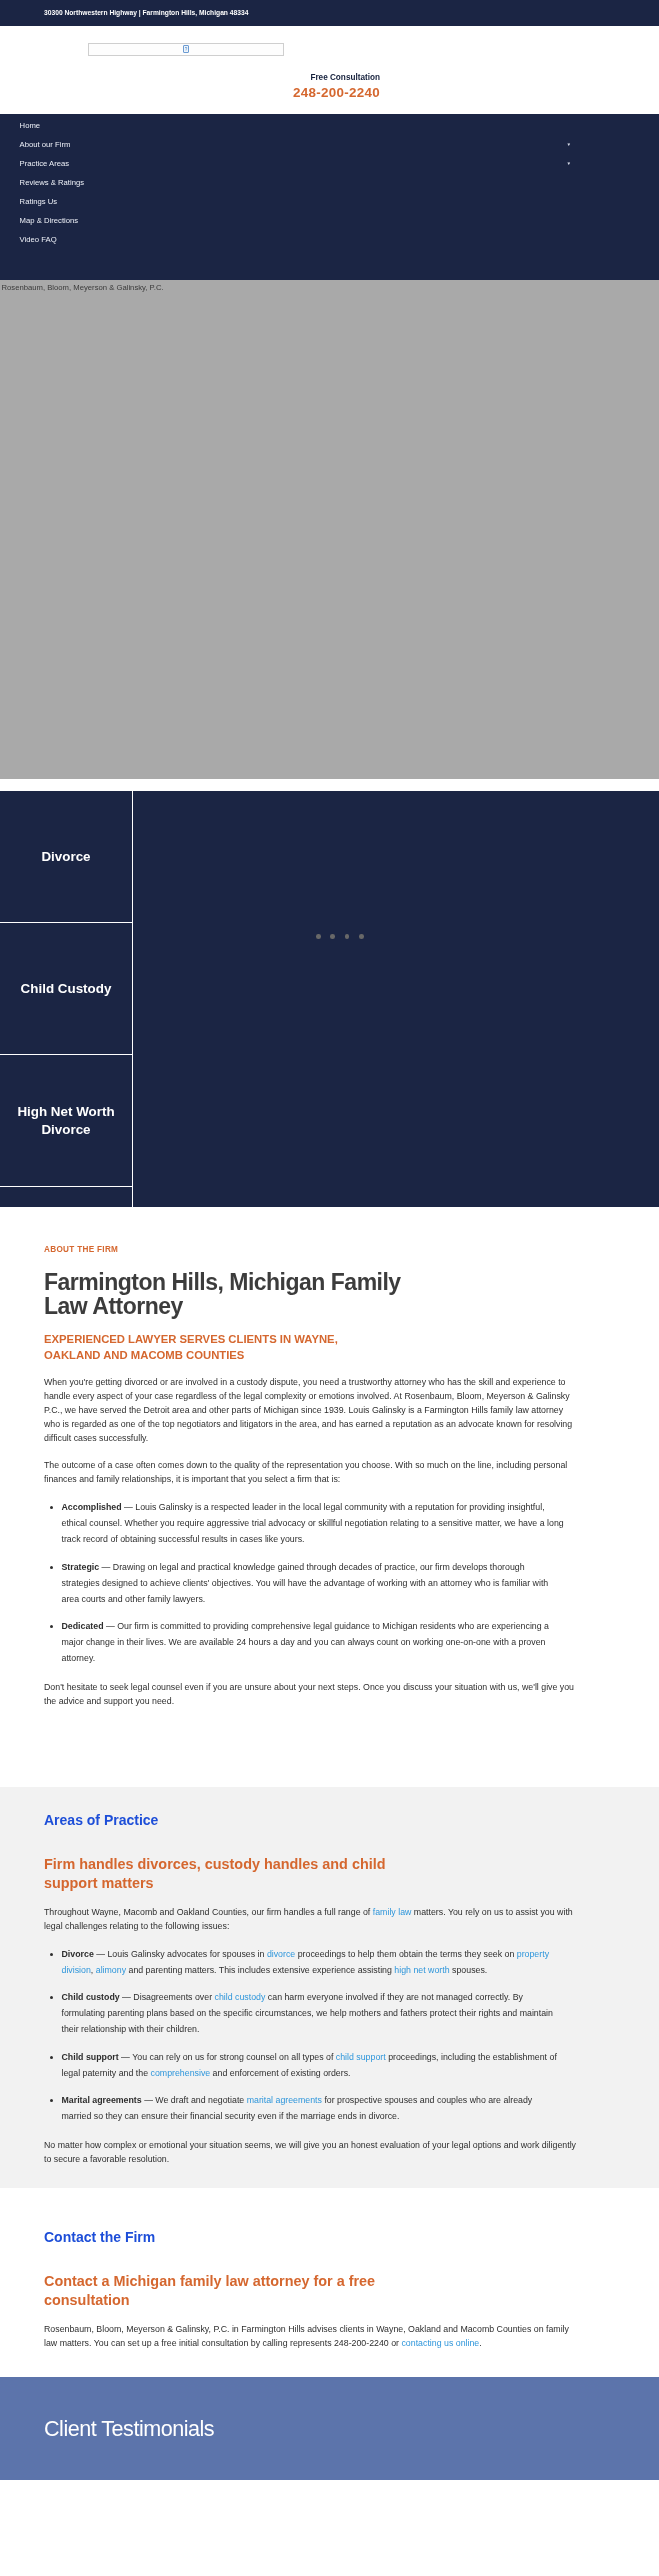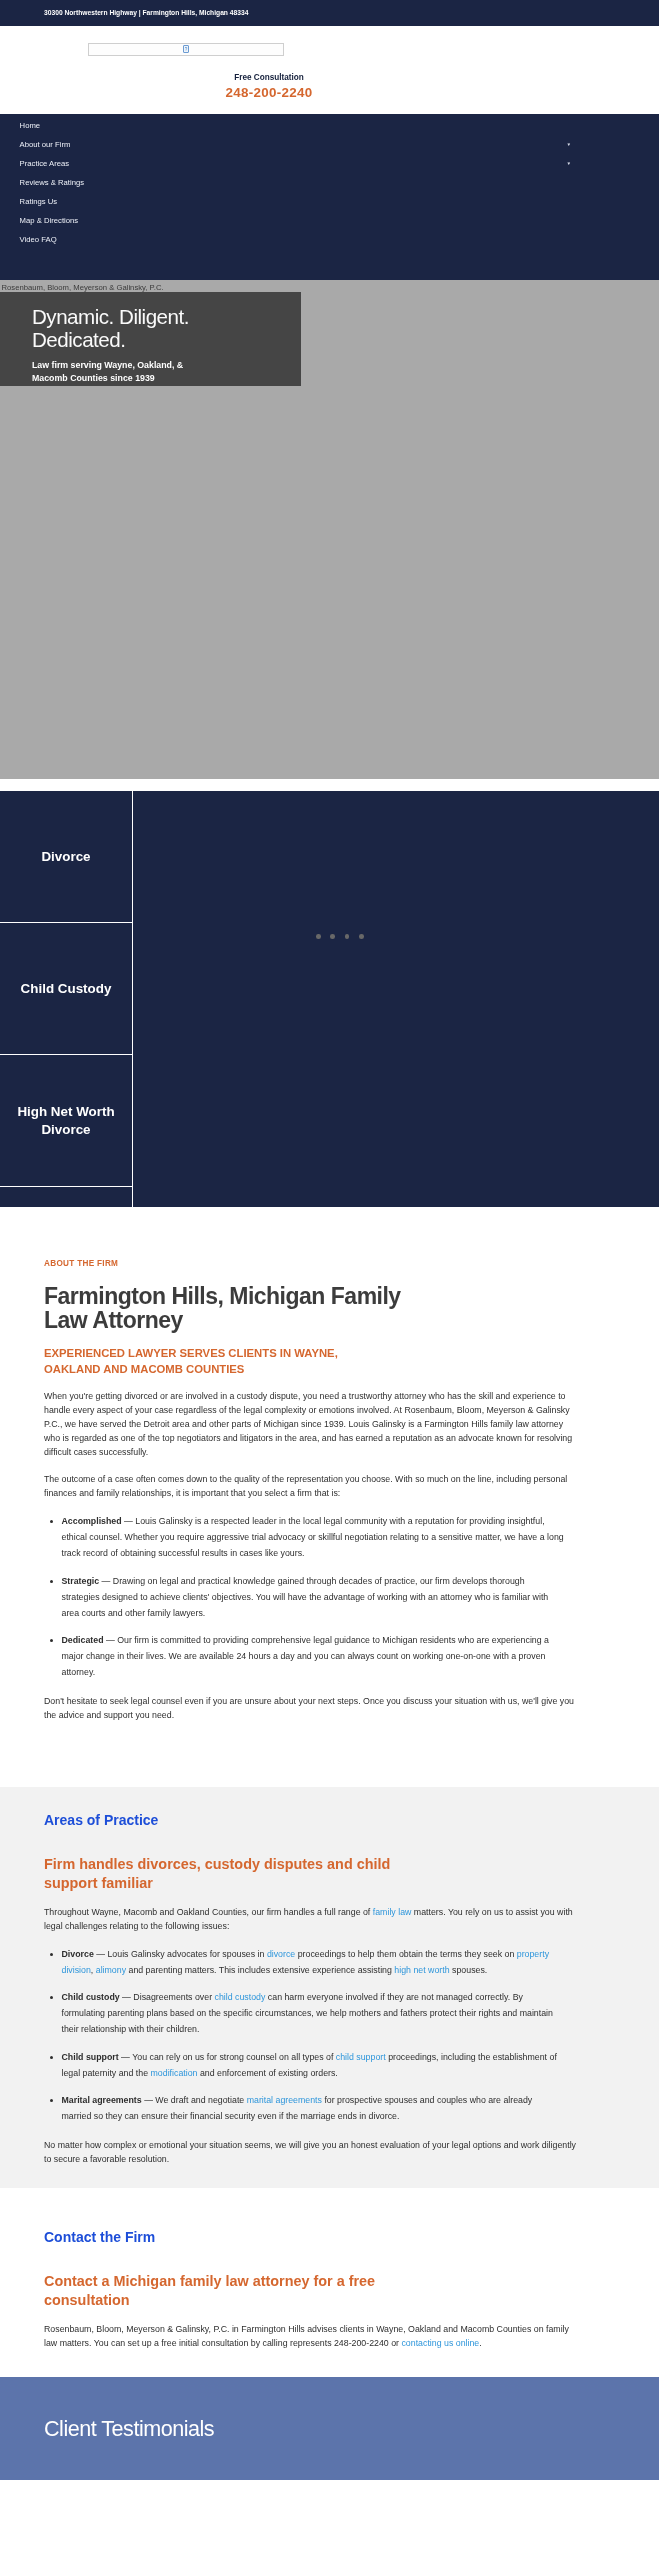"Free Consultation" .hdr-cta { left: 166px -> 174px; text-align: center -> right }
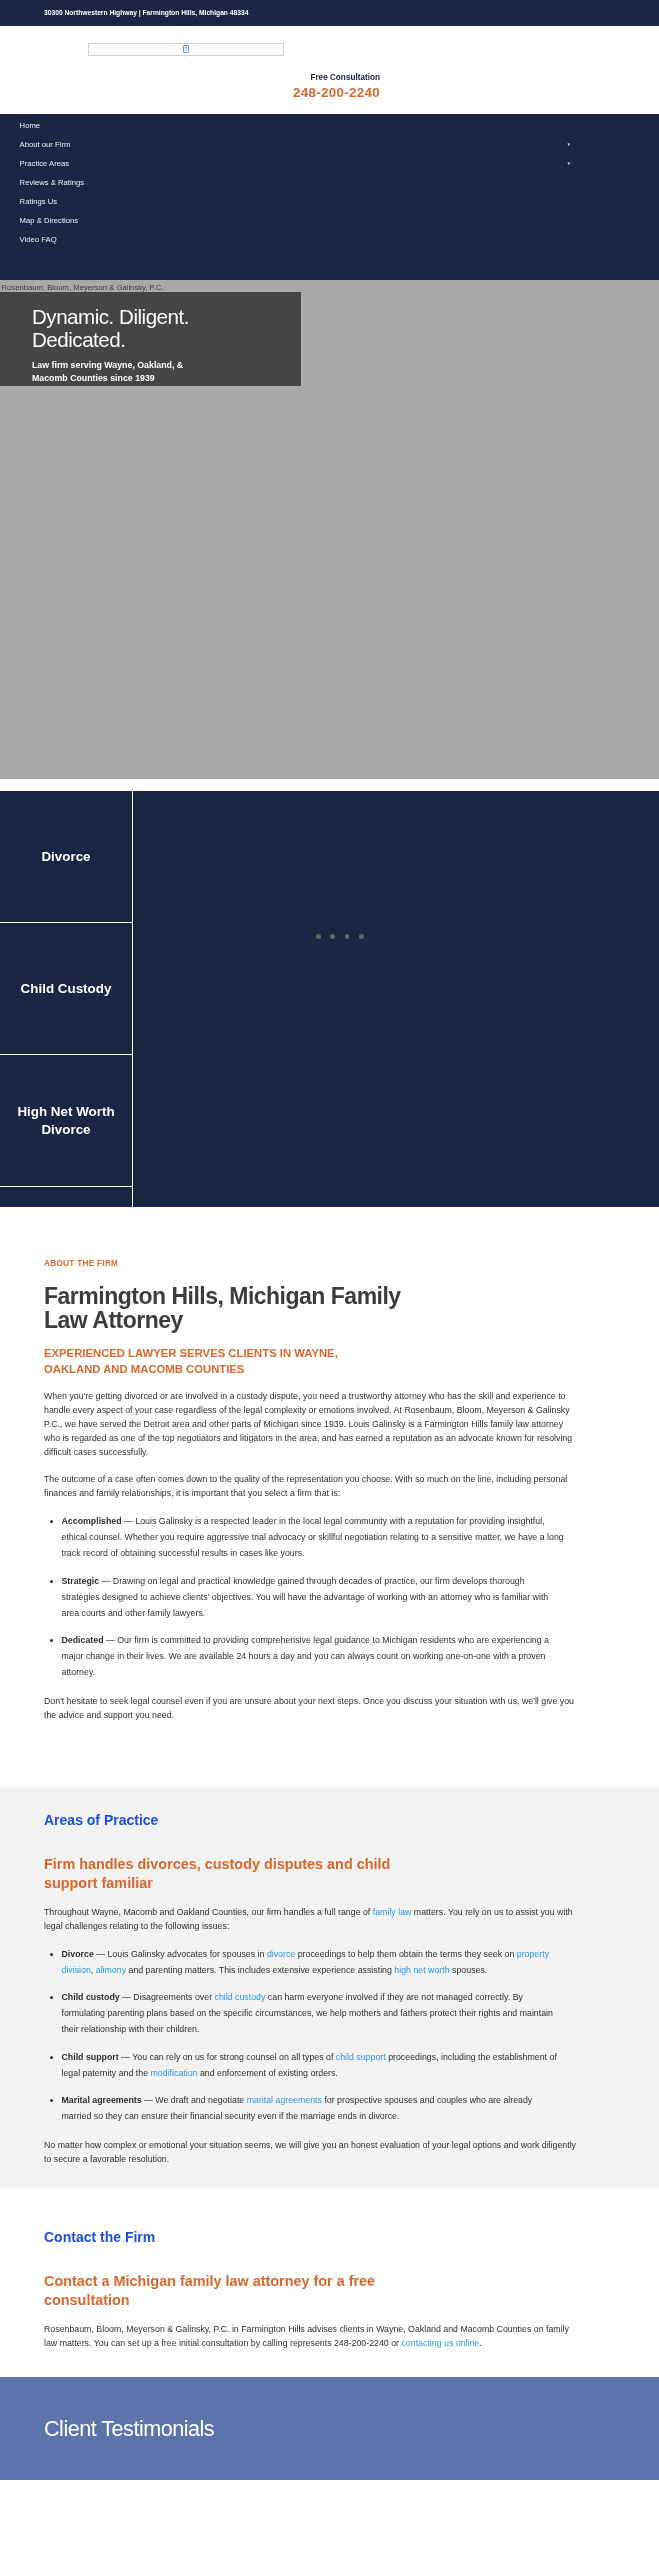"Dynamic. Diligent." div.overlay { html: <div> <div> <span>Dynamic. Diligent.</span><br> <span>Dedicated.</span> </div> <div>Law firm serving Wayne, Oakland, &amp; Macomb Counties since 1939</div> </div> -> none }
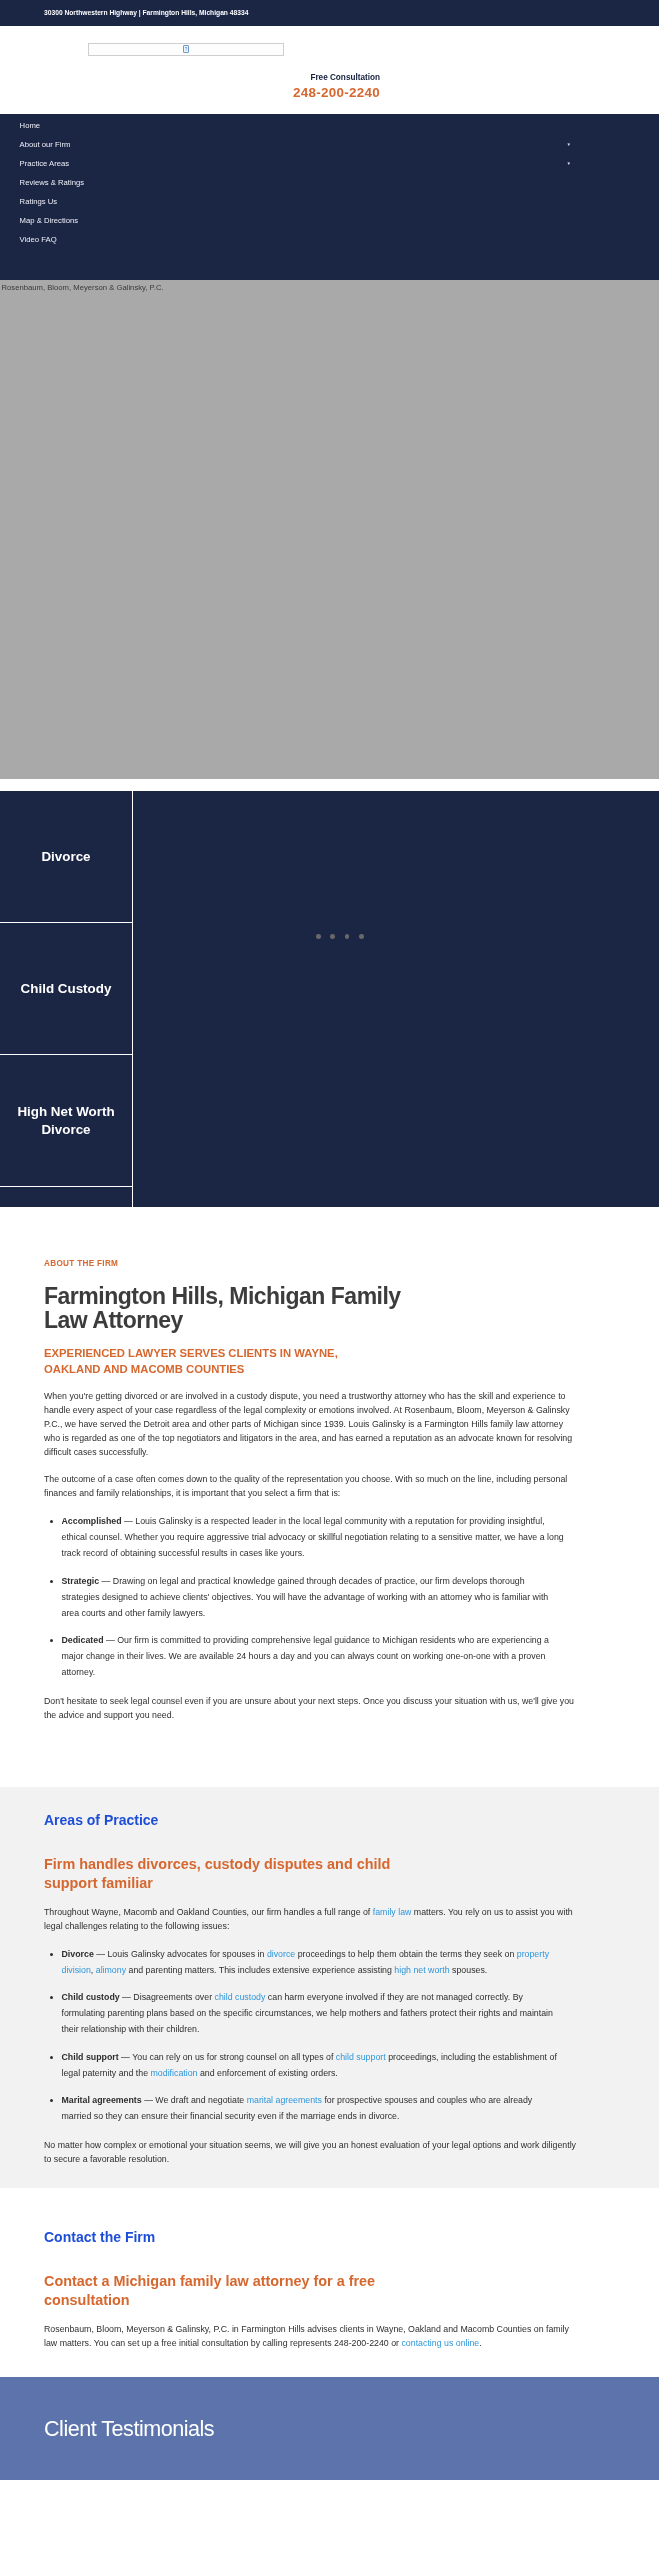"ABOUT THE FIRM" .about { padding: 52px 0 0 44px -> 38px 0 0 44px }
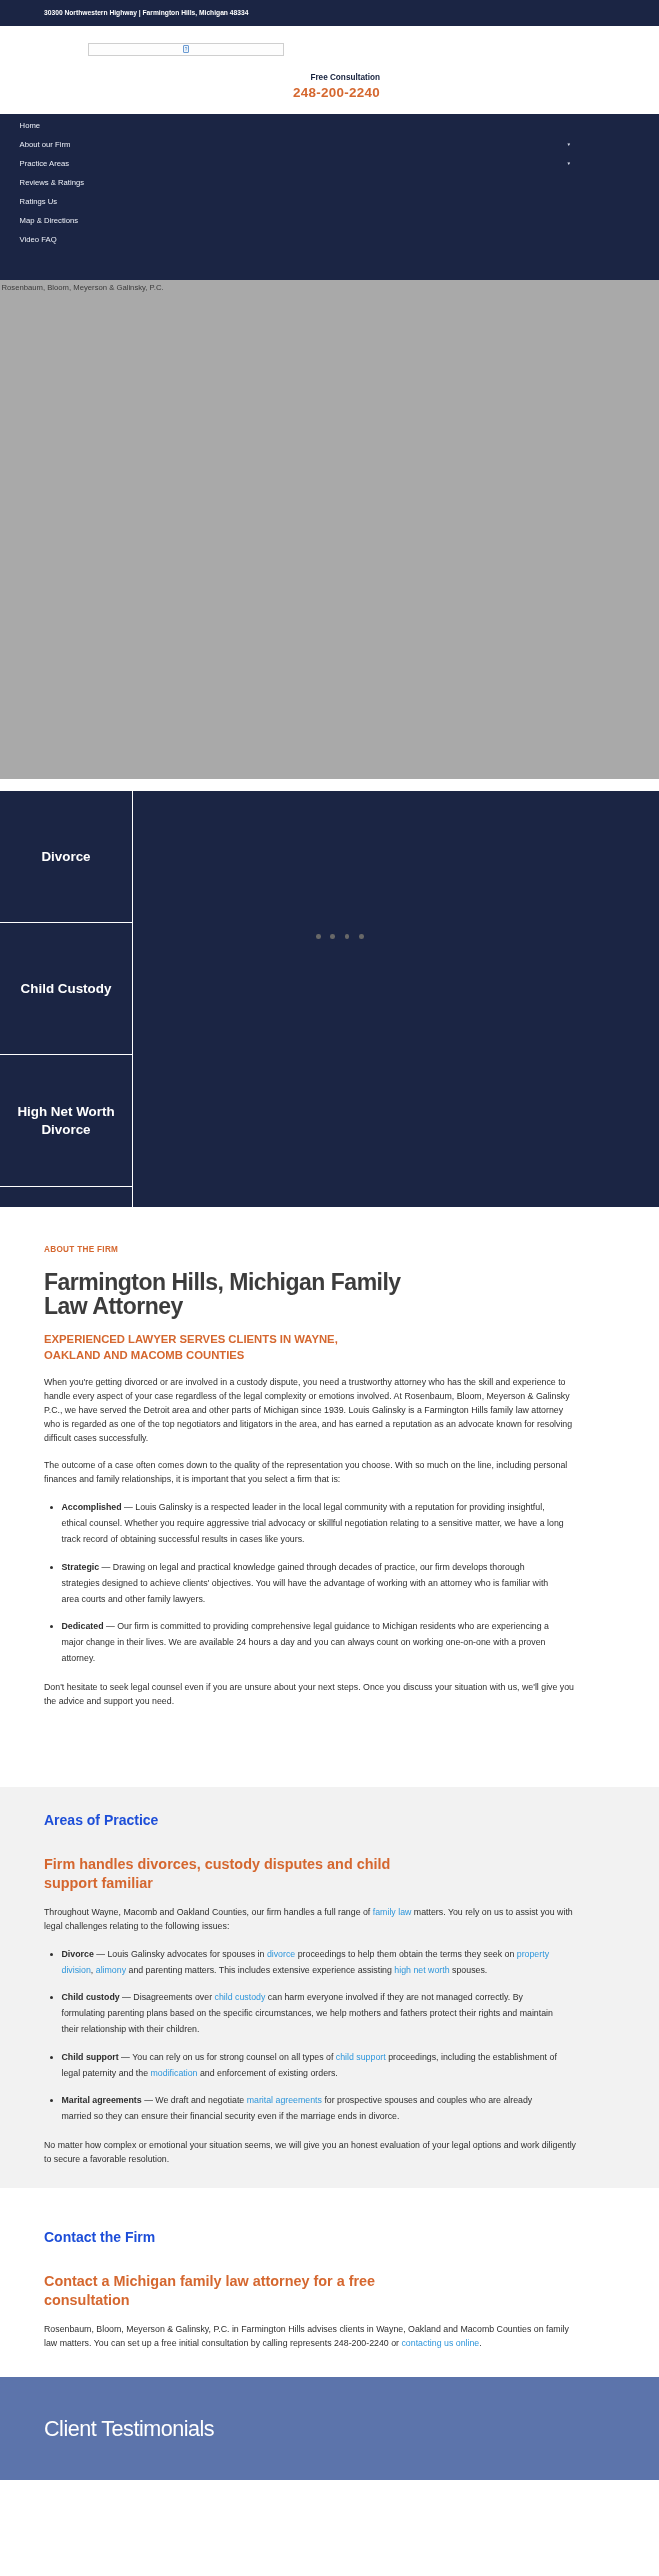"Firm handles divorces, custody disputes" div.h2-title { text: disputes and child support familiar -> handles and child support matters }
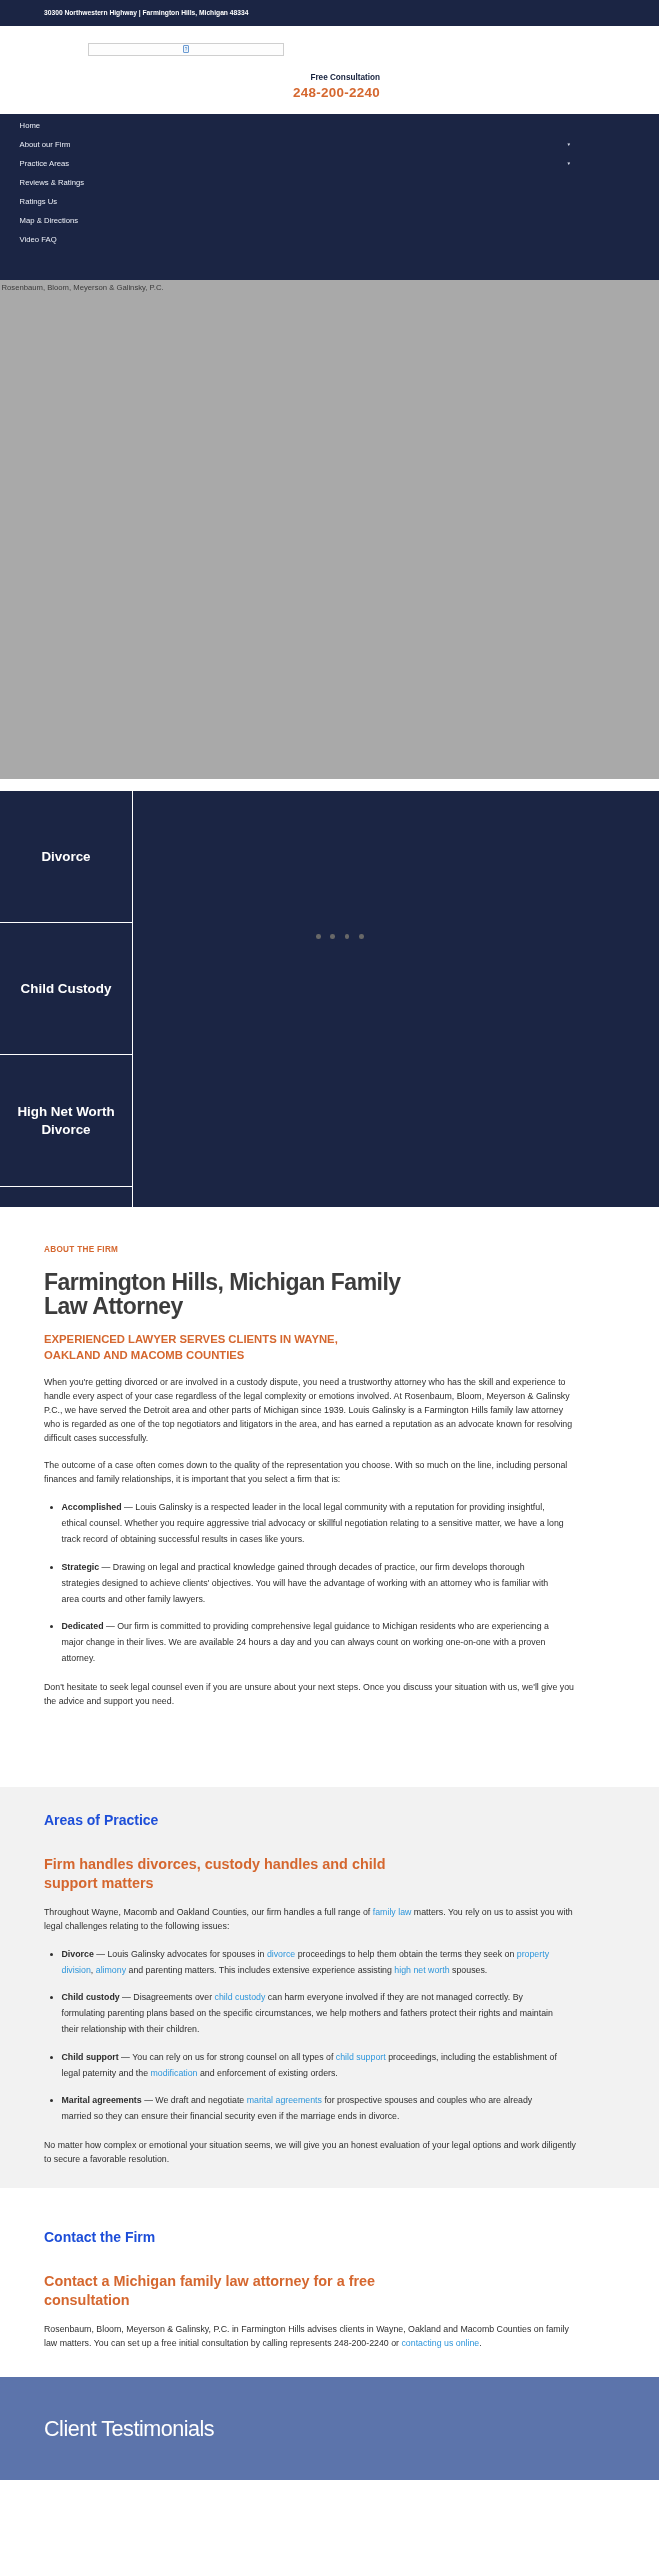"modification" a.lnk { text: modification -> comprehensive }
